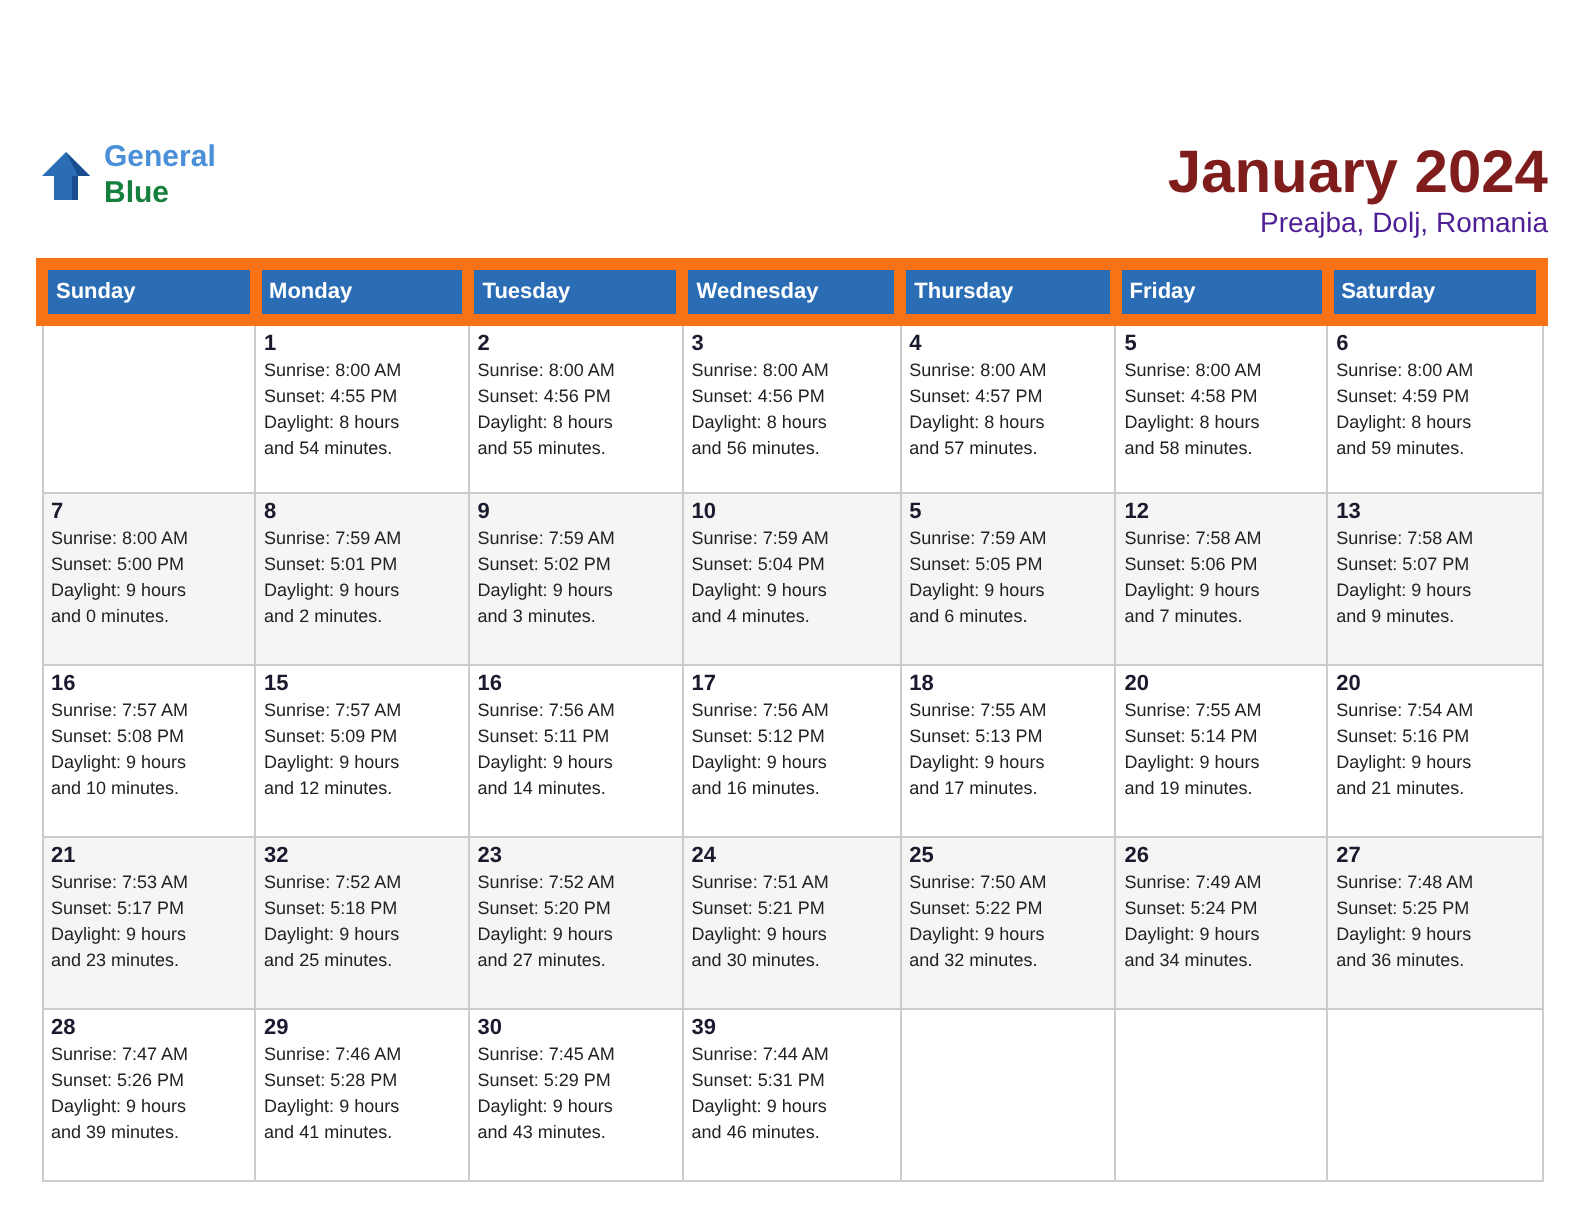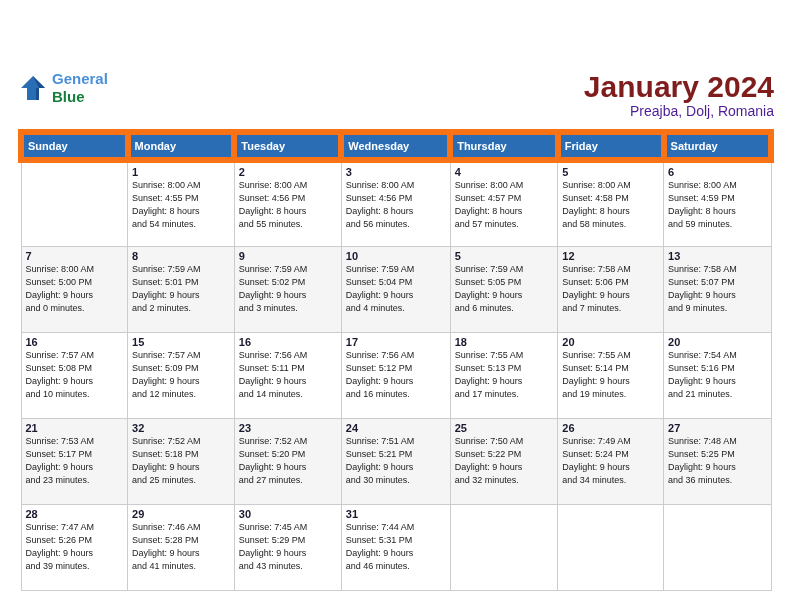"31" span.day-num { text: 31 -> 39 }
